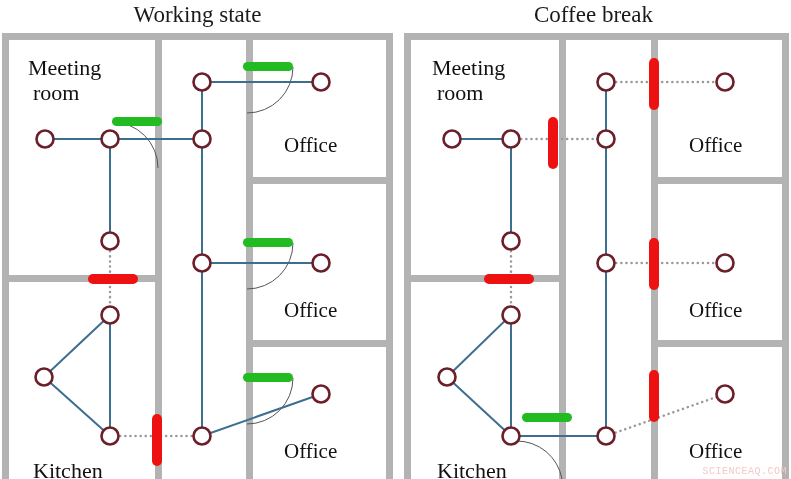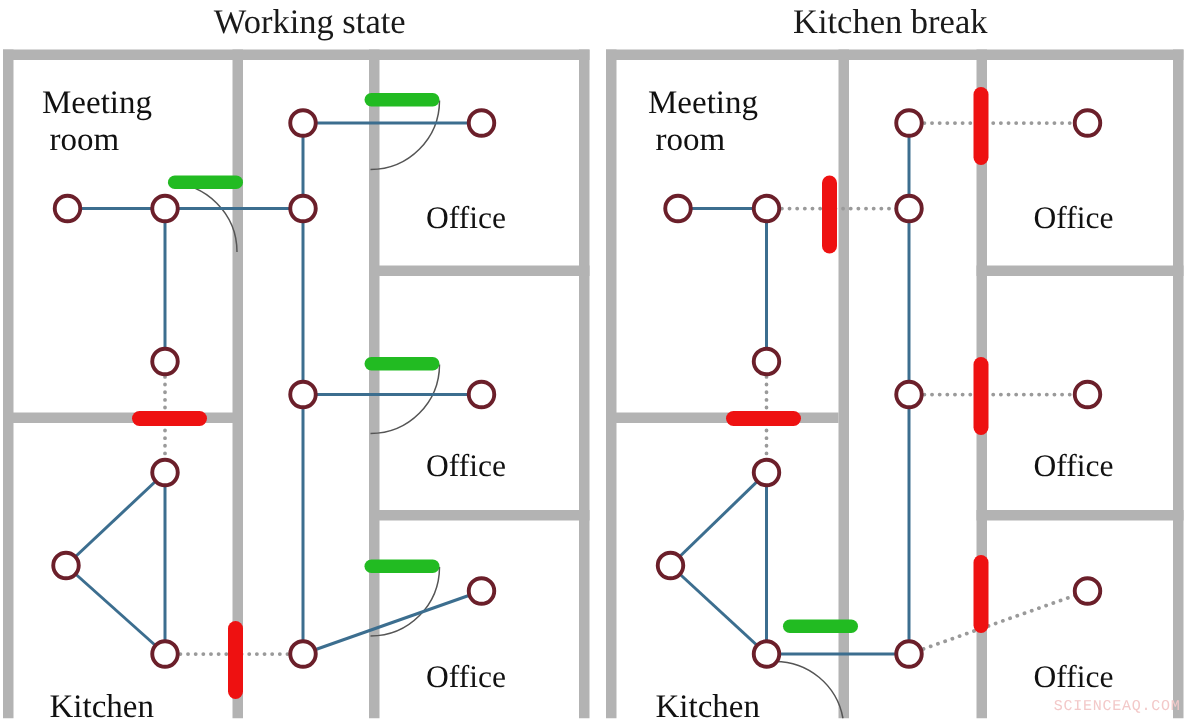"Working state" .panel.left { padding-left: 18px -> none }
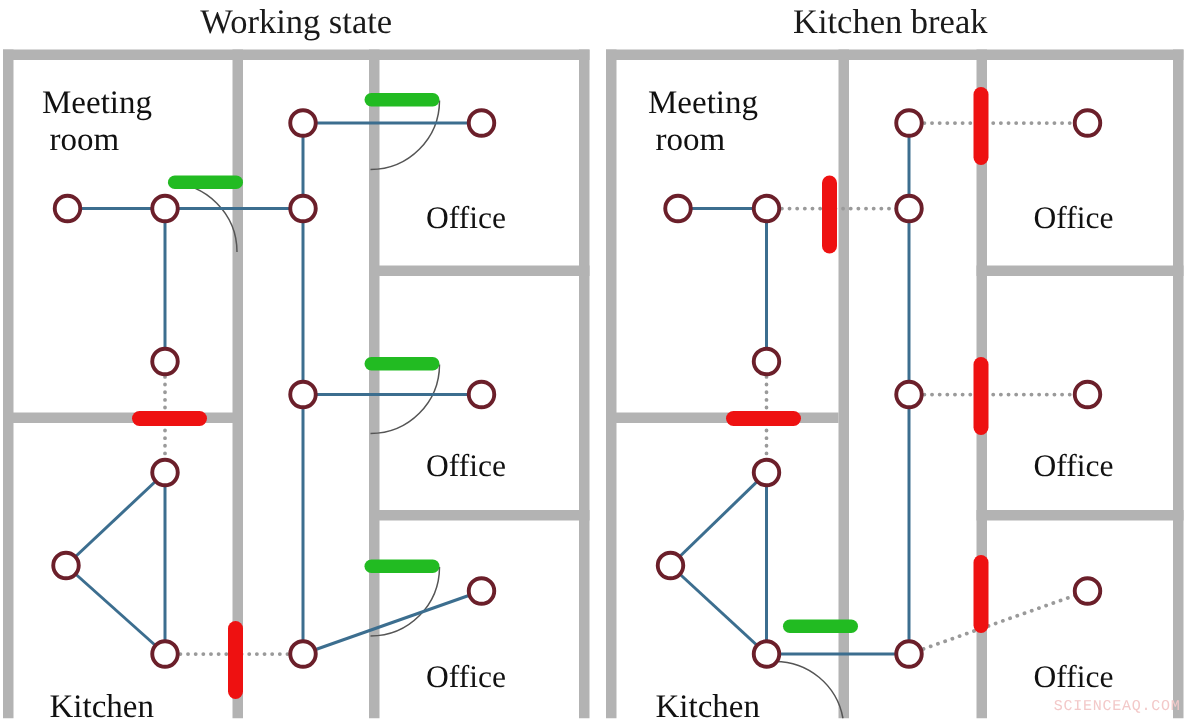"Kitchen break" div.title { text: Kitchen -> Coffee }
